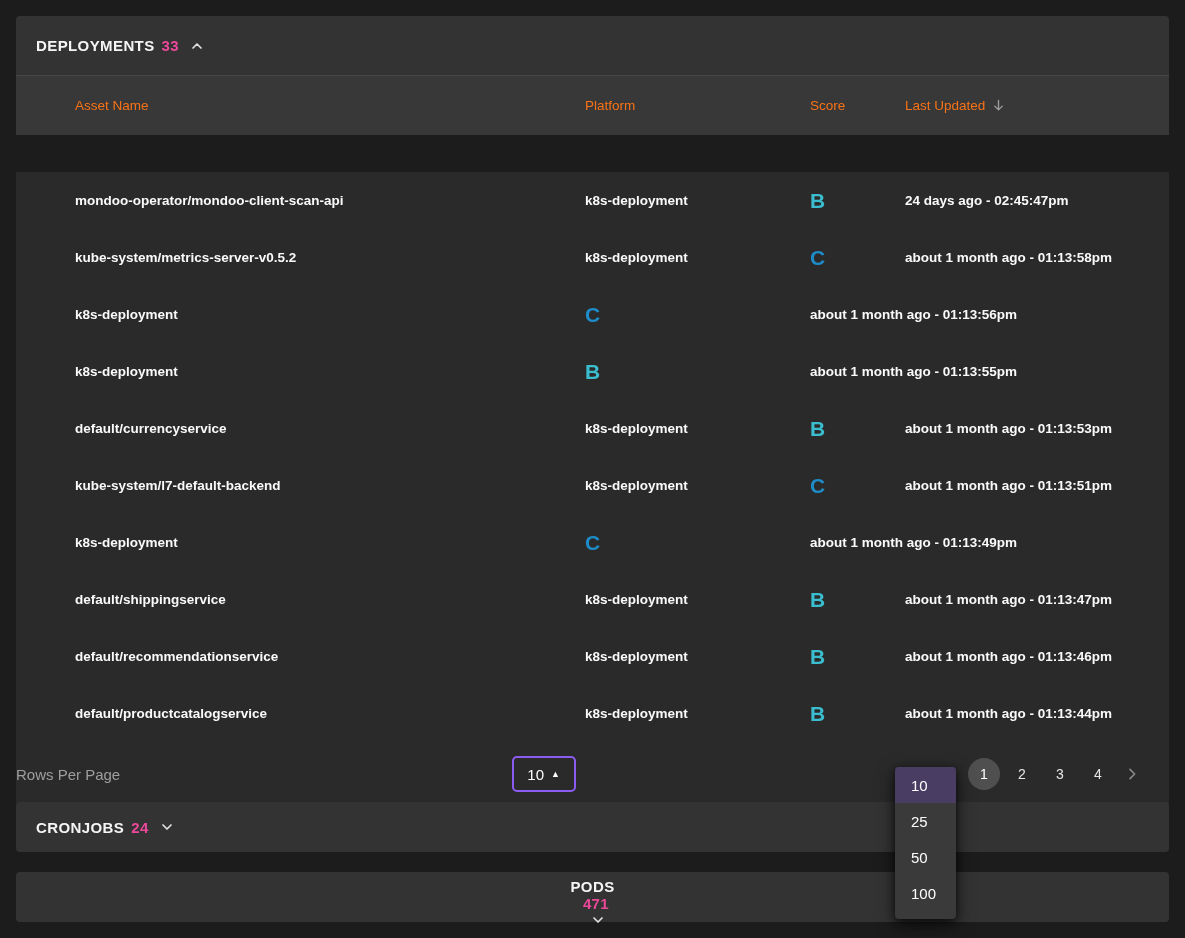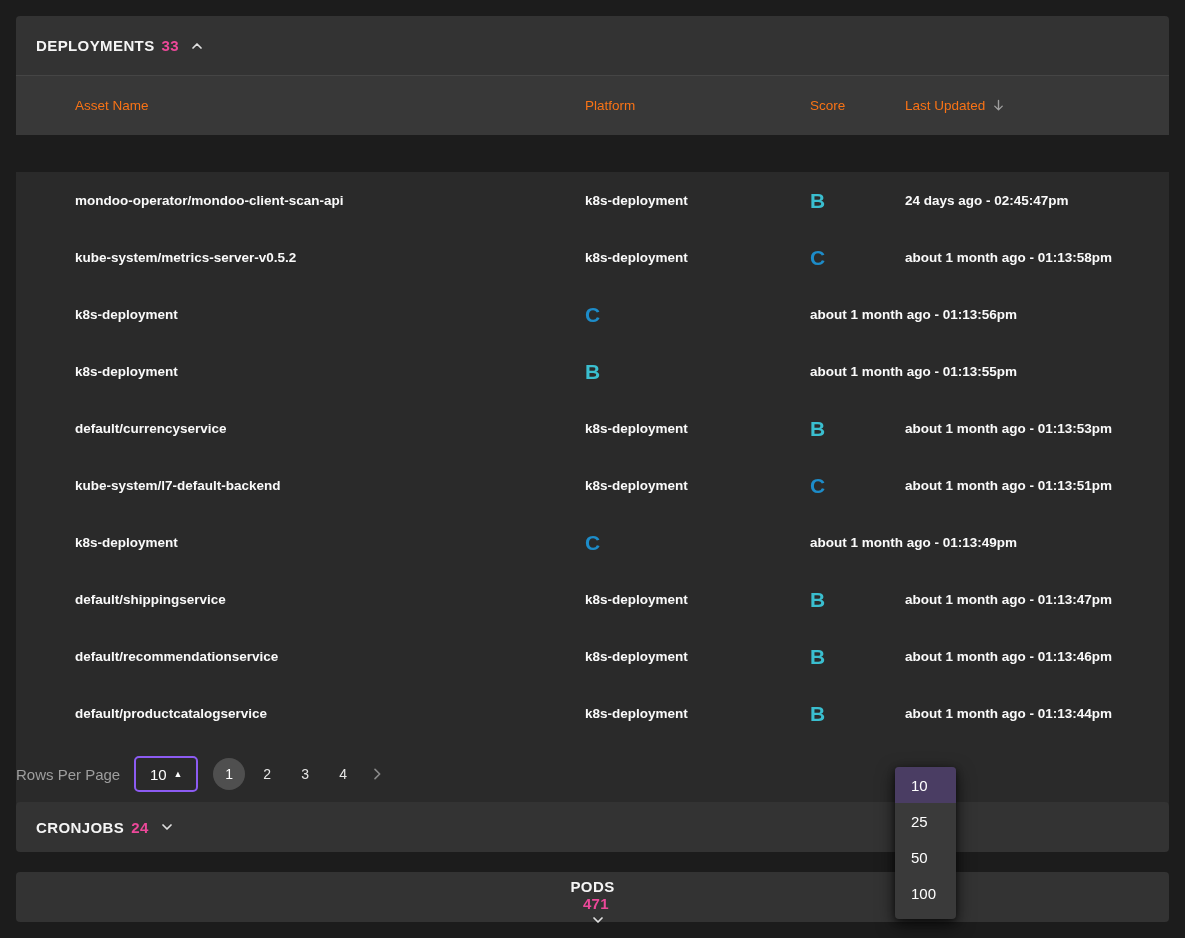"Rows Per Page" .pagination { justify-content: flex-start -> space-between }
